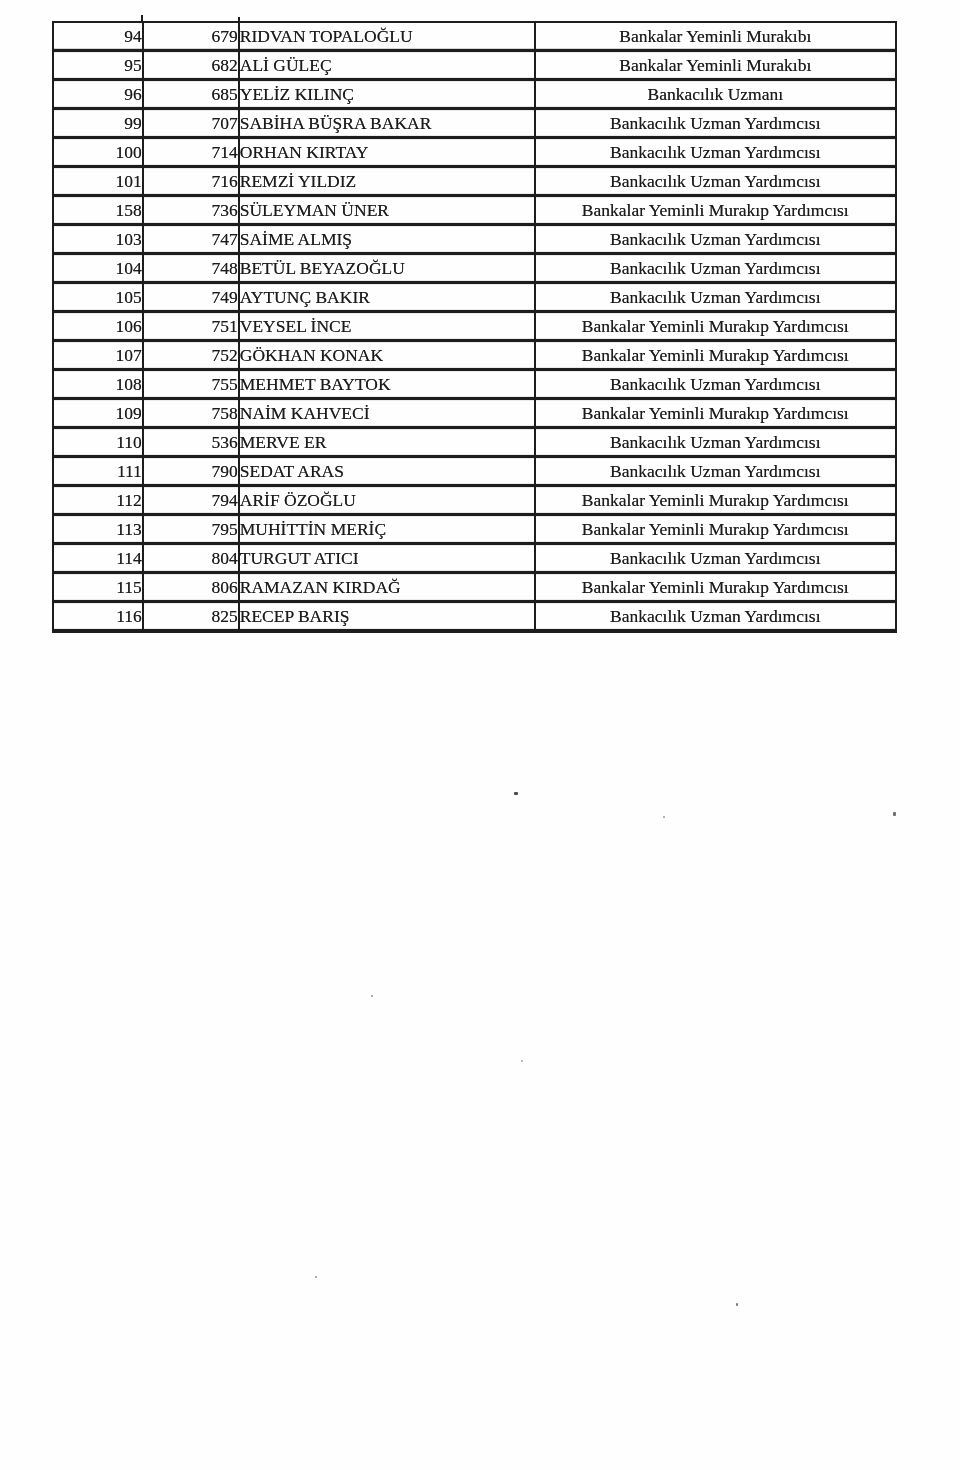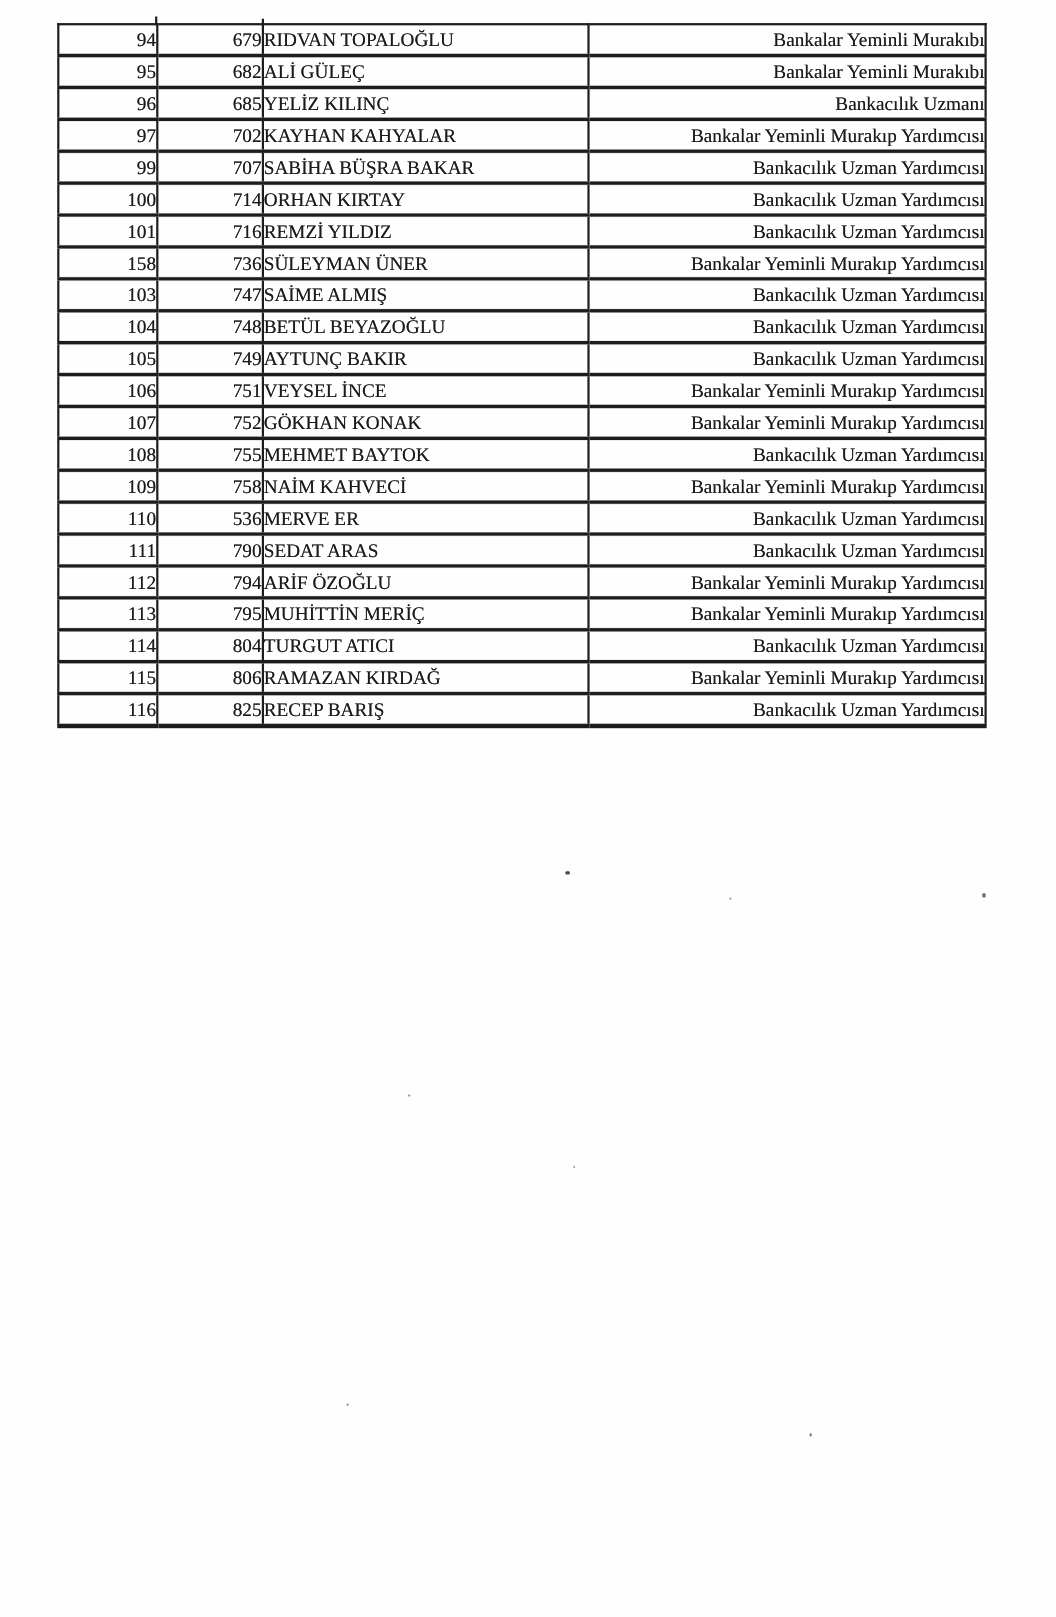"Bankalar Yeminli Murakıbı" td.c-title { text-align: right -> center }
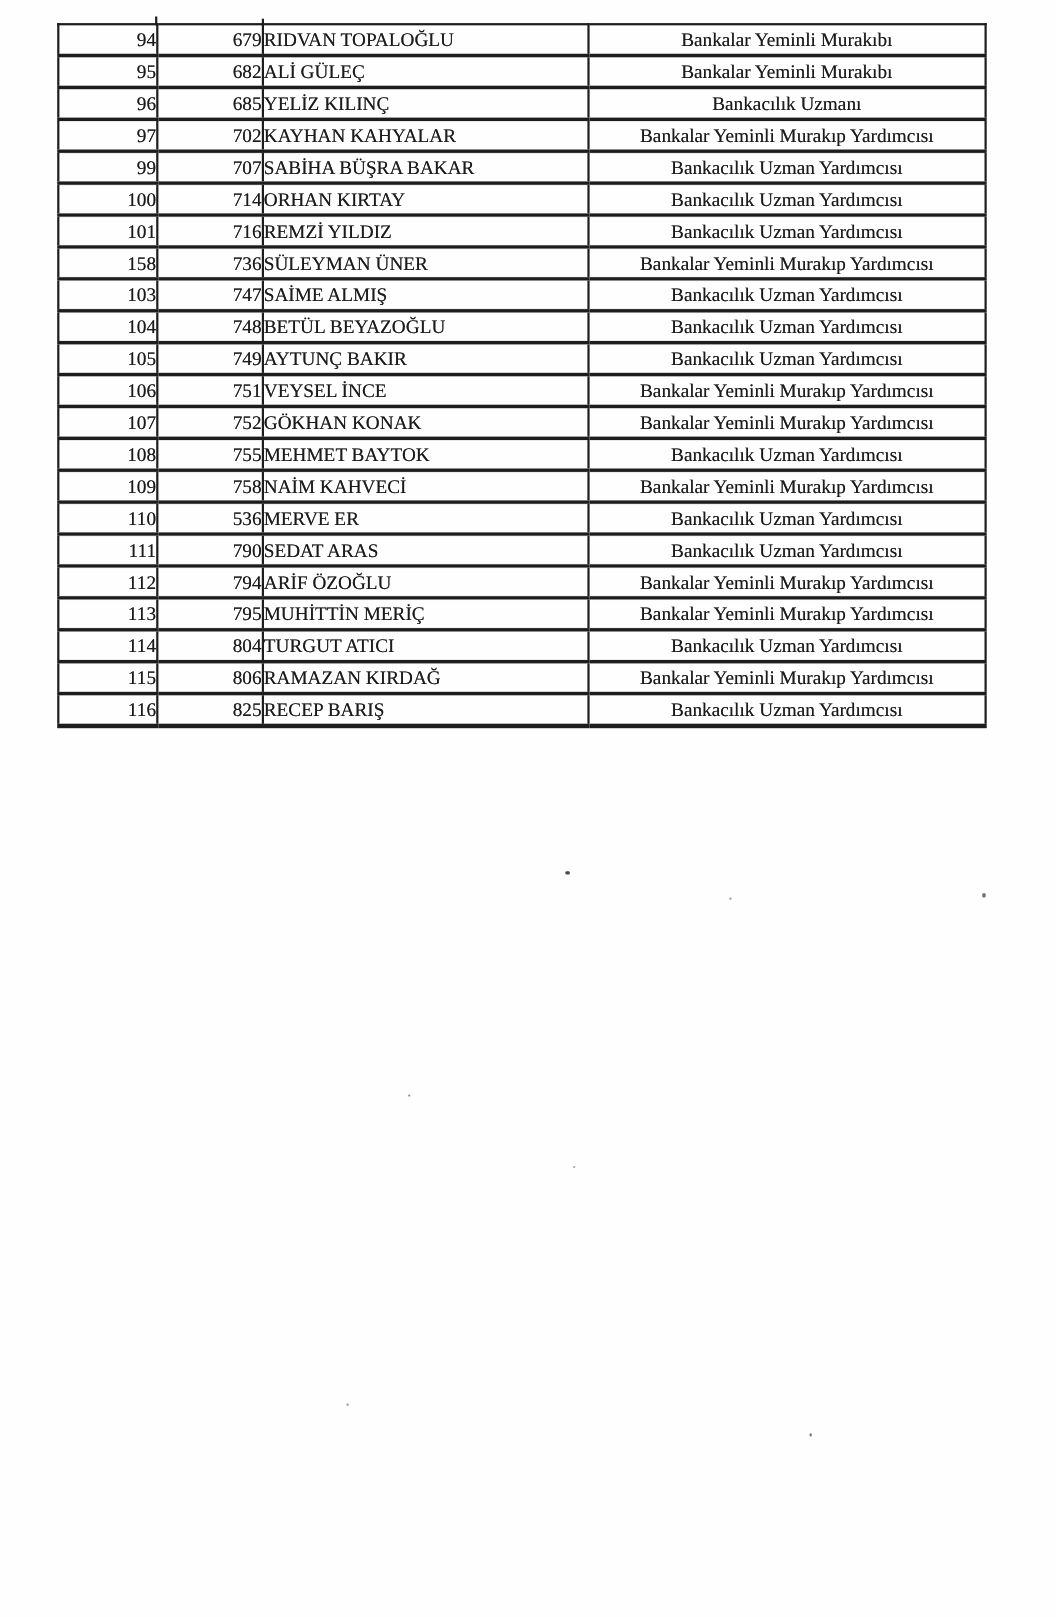"97" tr { html: <tr> <td>97</td> <td>702</td> <td>KAYHAN KAHYALAR</td> <td>Bankalar Yeminli Murakıp Yardımcısı</td> </tr> -> none }
